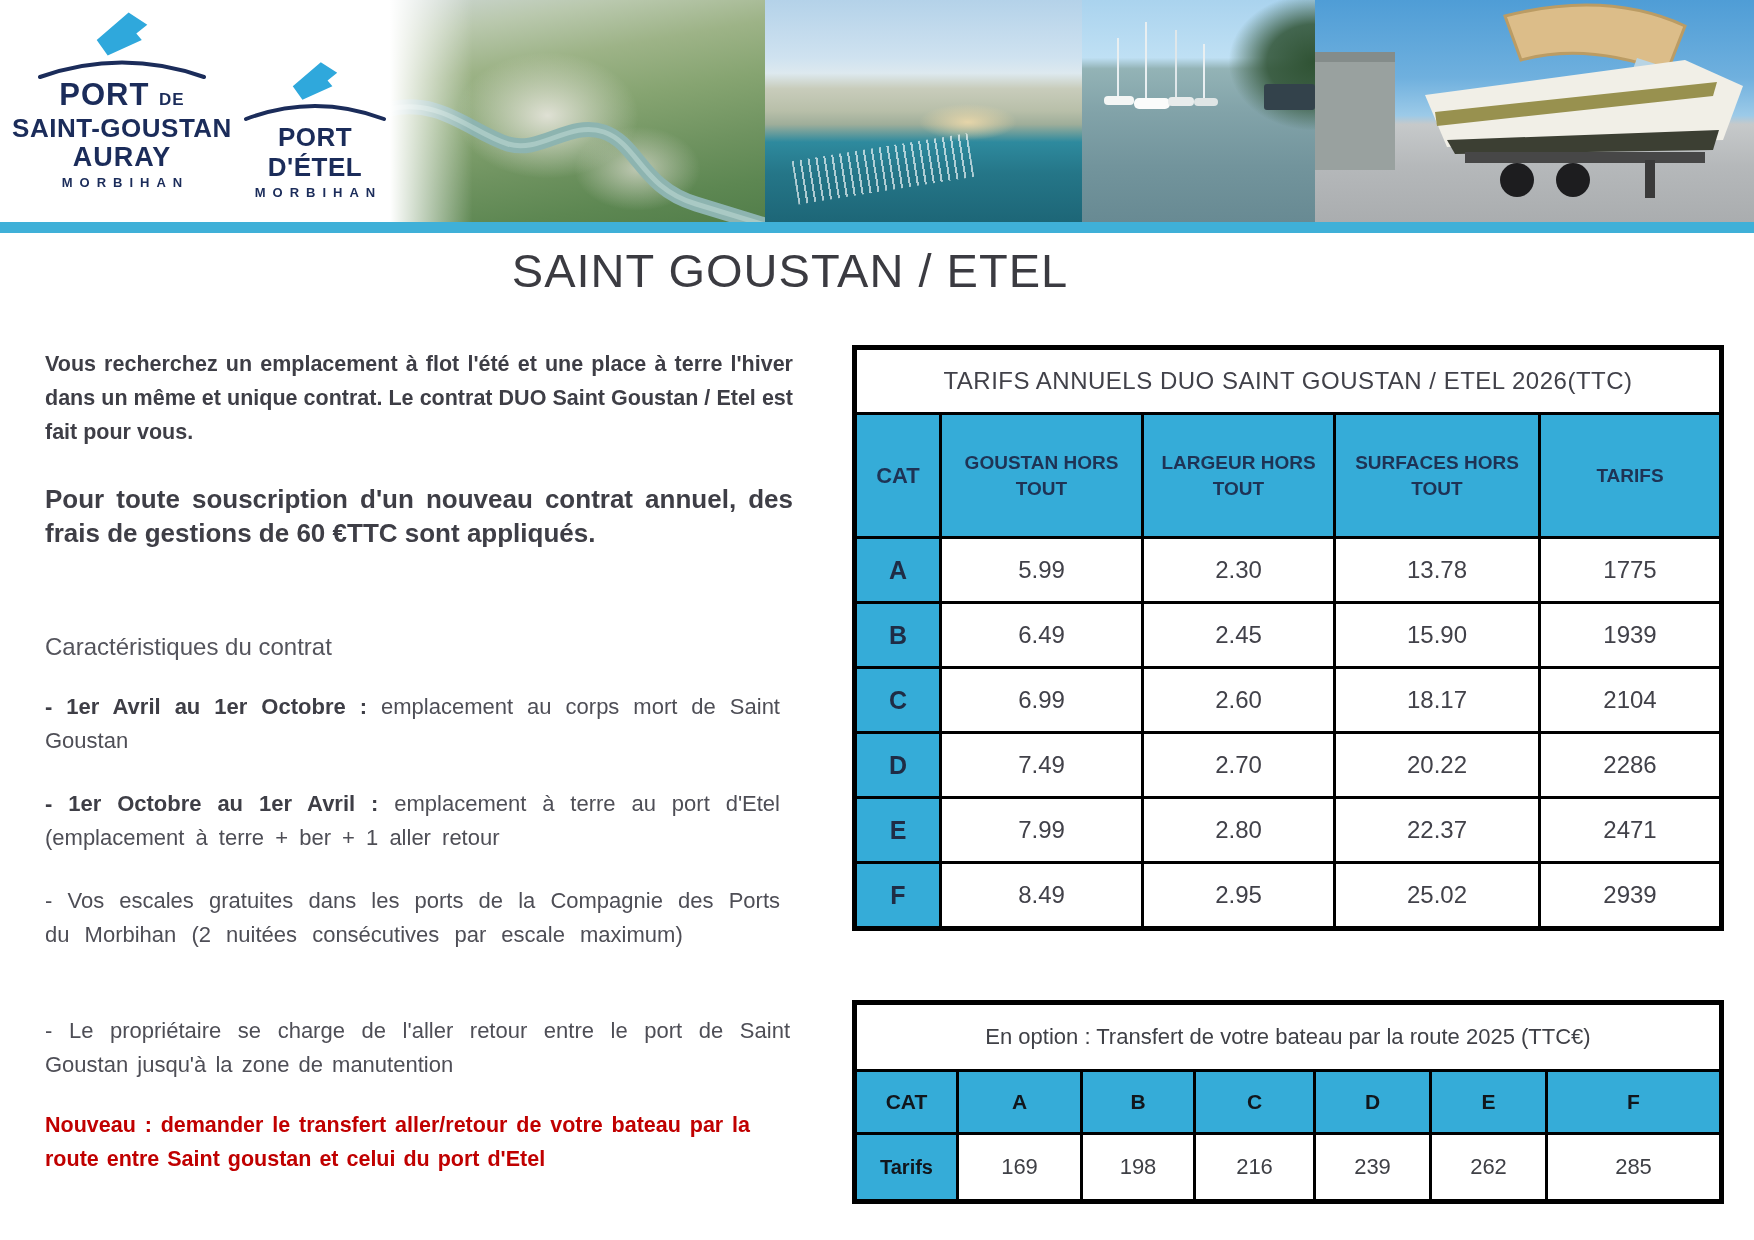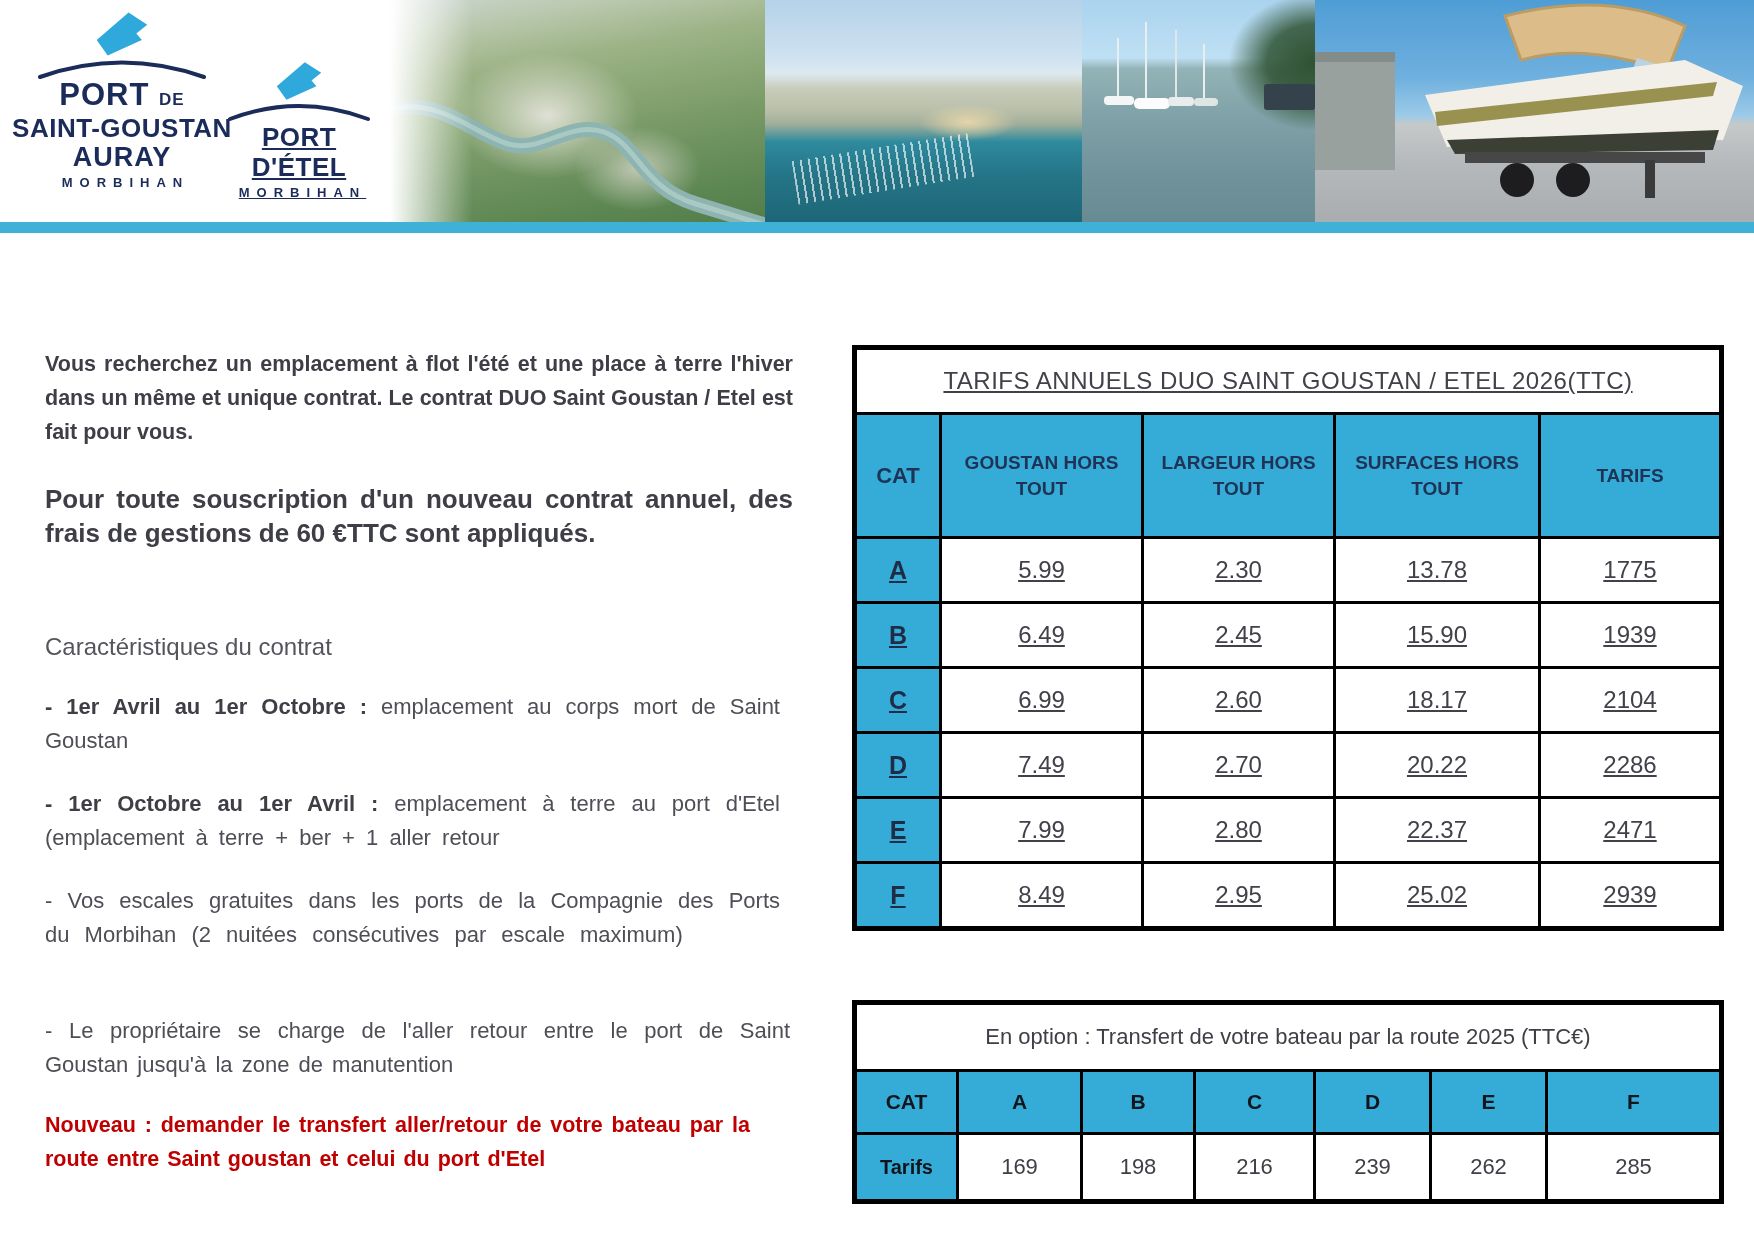"PORT D'ÉTEL" .logo-etel { left: 216px -> 232px; text-decoration: underline -> none }
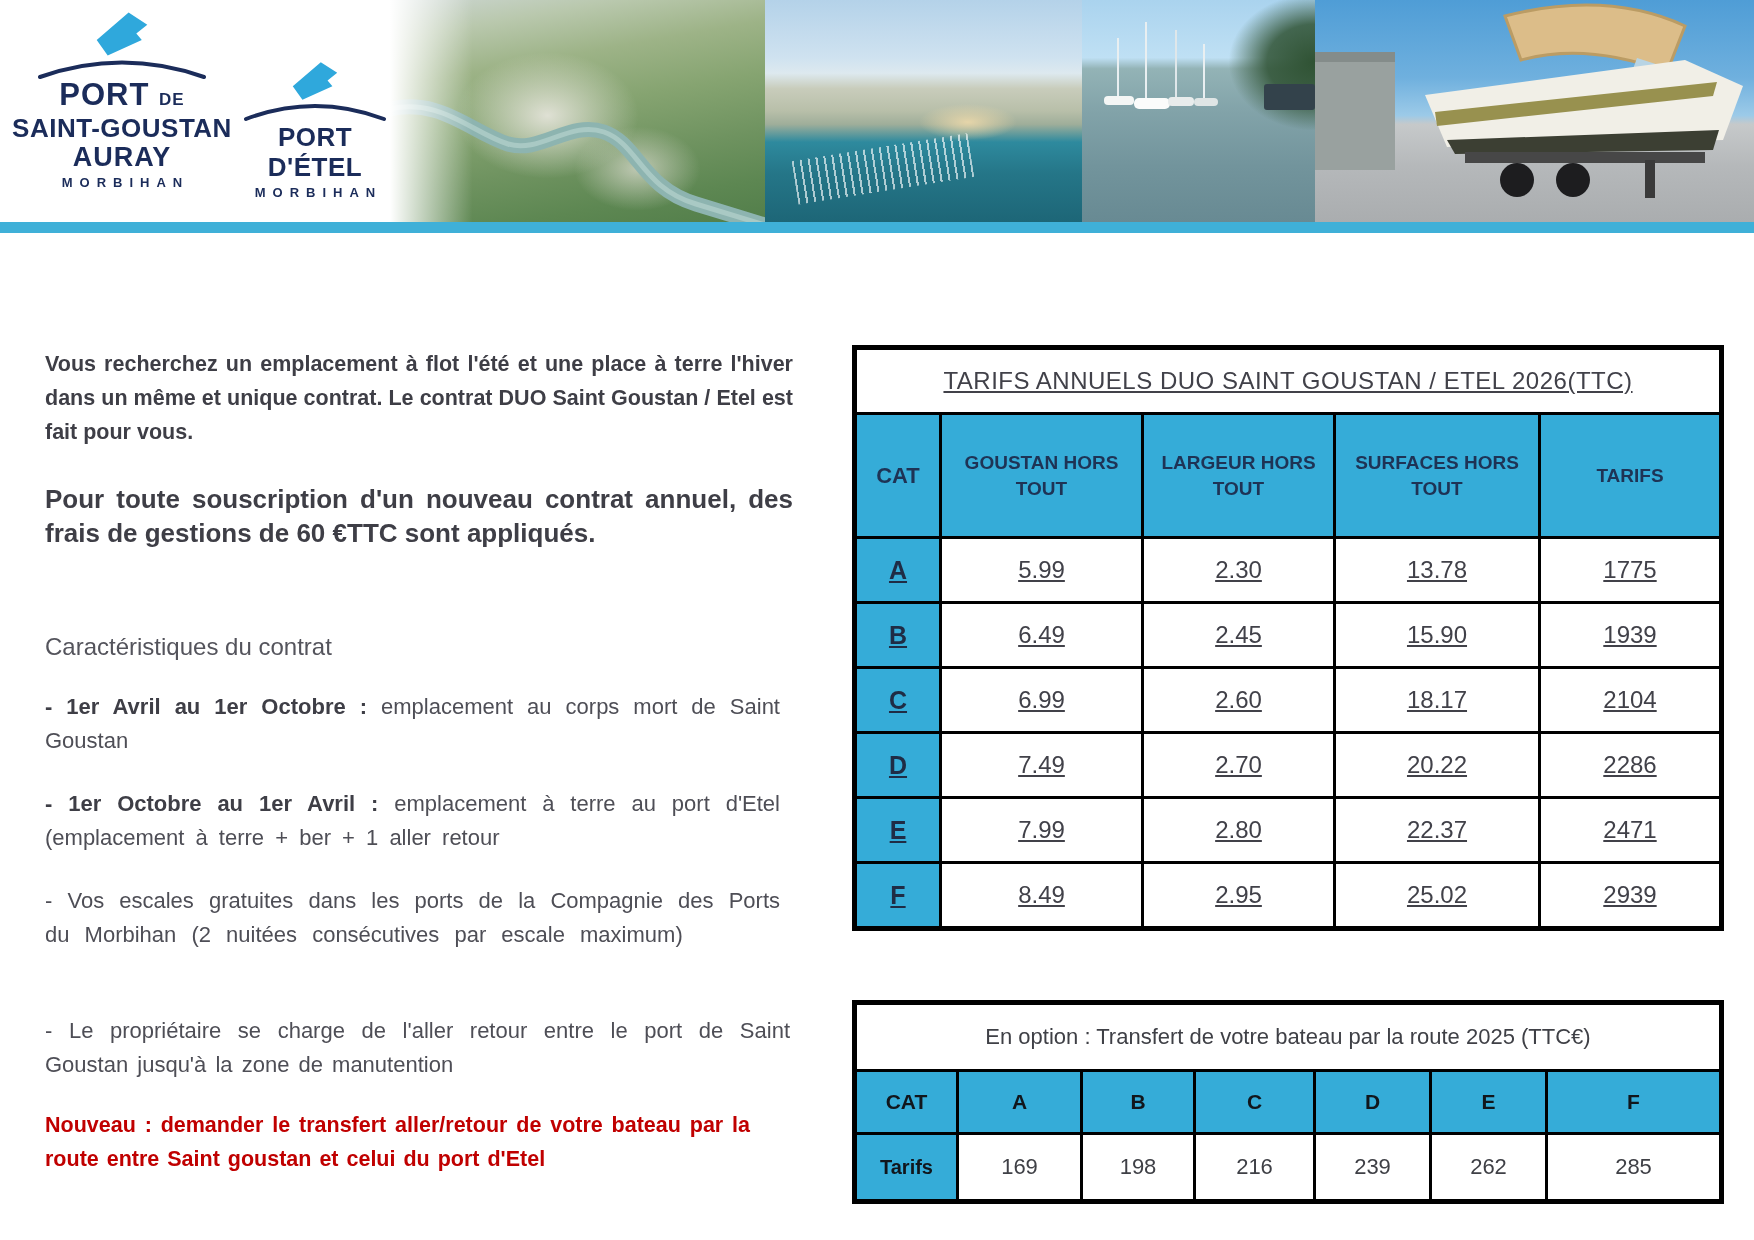"SAINT GOUSTAN / ETEL" h1.page-title { html: none -> <h1>SAINT GOUSTAN / ETEL</h1> }
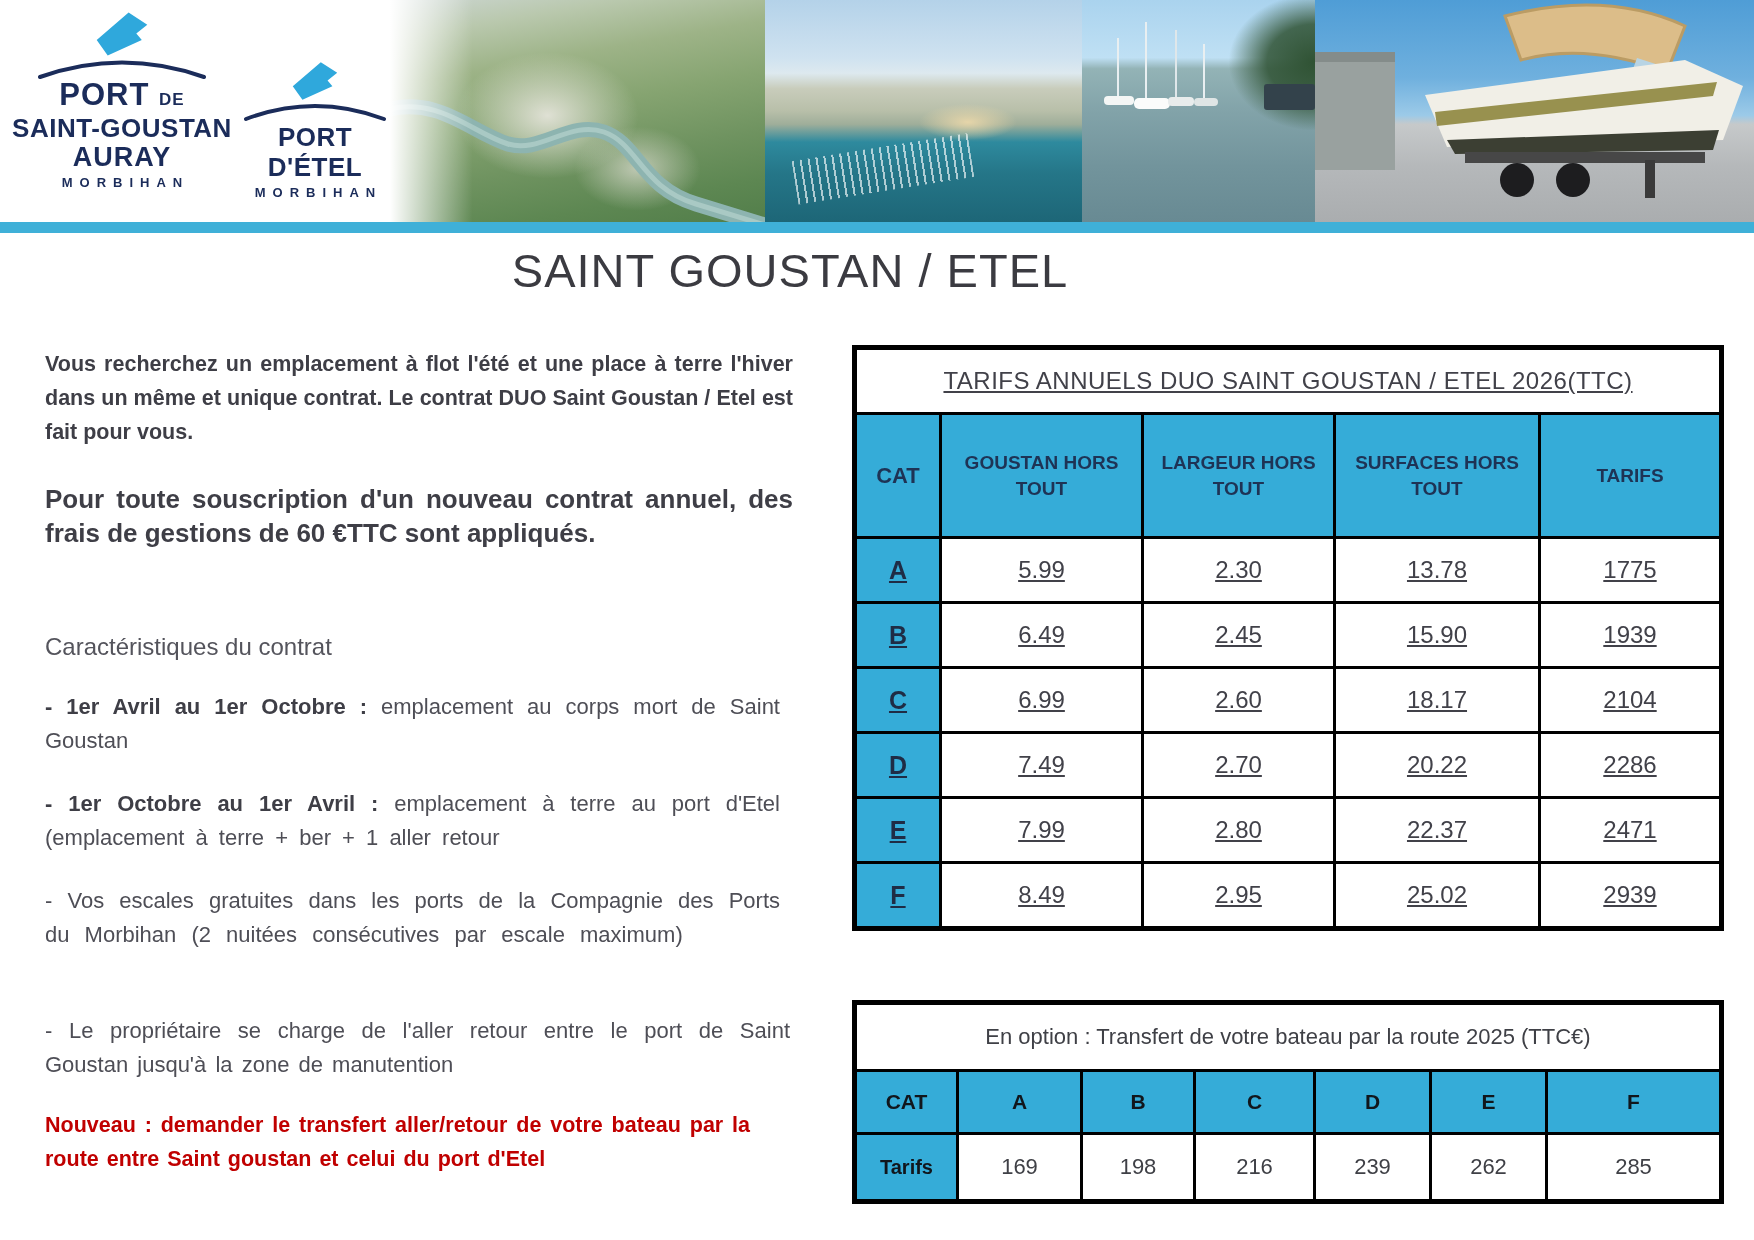"TARIFS ANNUELS DUO SAINT GOUSTAN" .main-table td { text-decoration: underline -> none }
